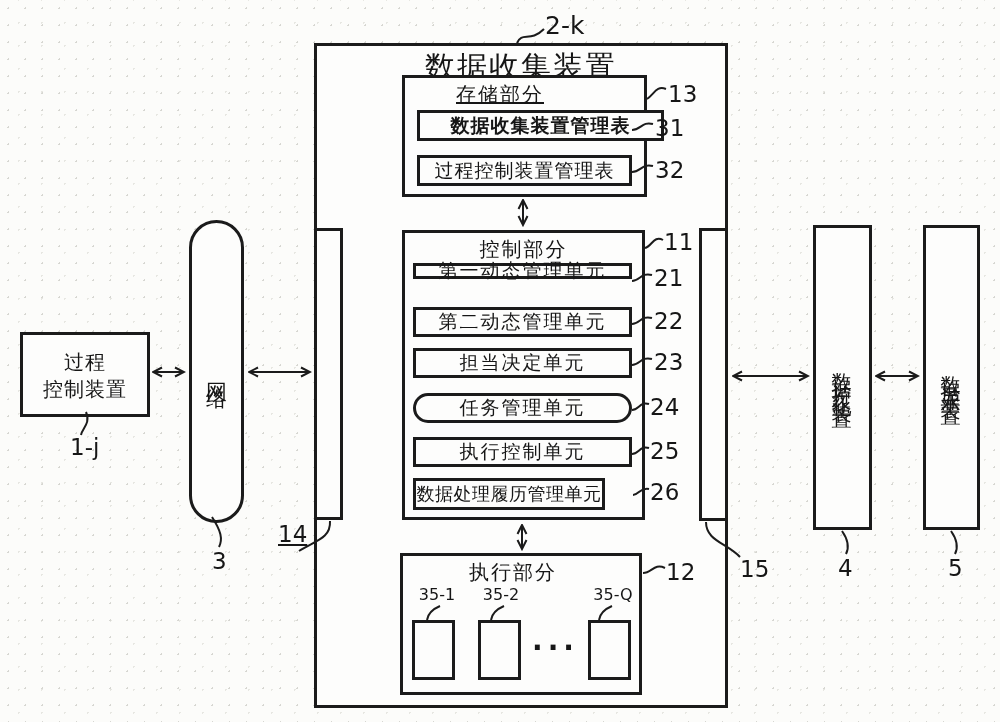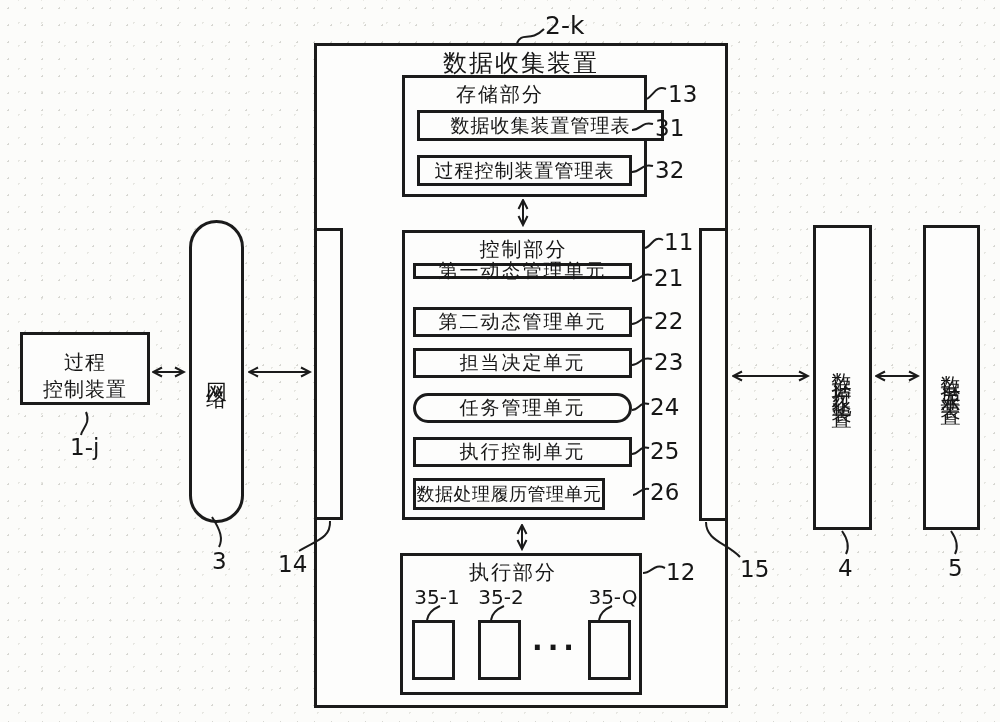"数据收集装置" .t22 { font-size: 24px -> 30px }
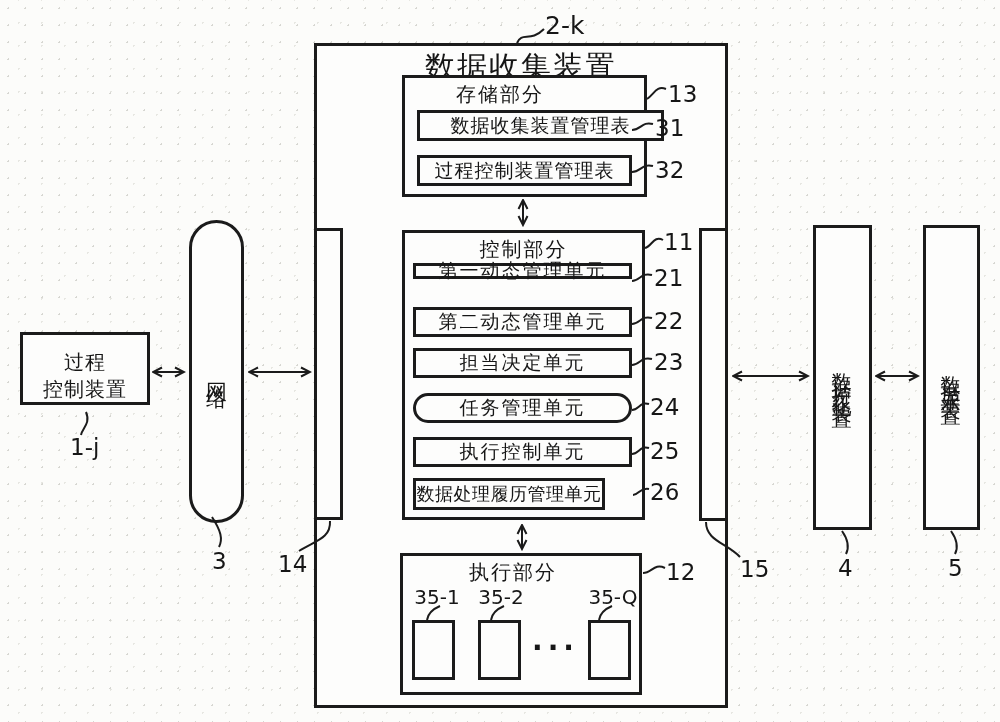"存储部分" div.titlebar { text-decoration: none -> underline }
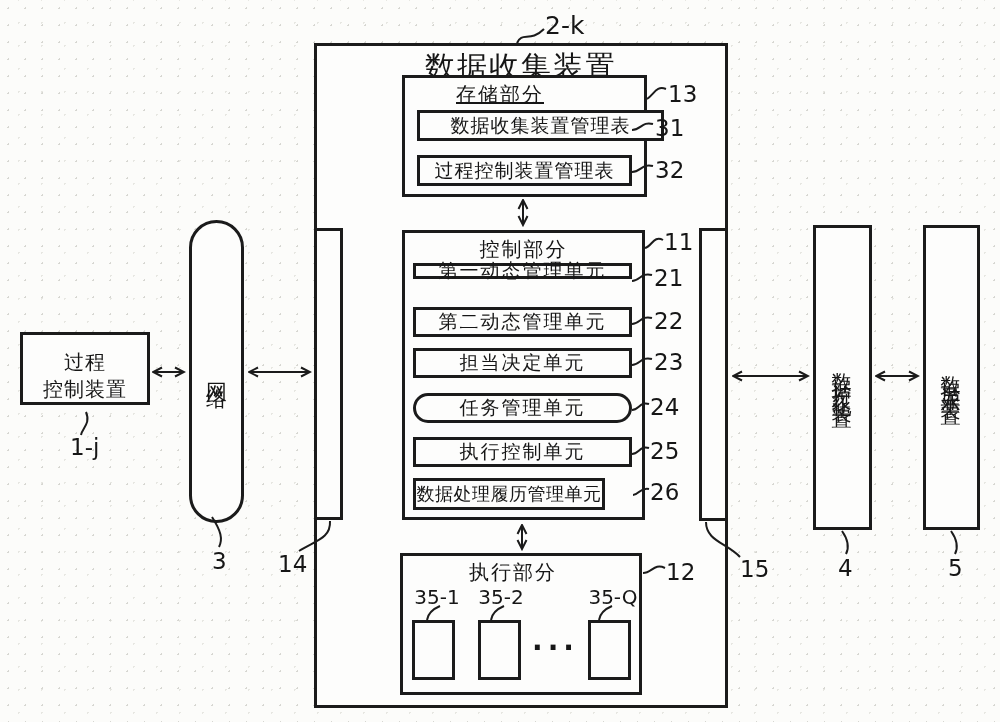"数据收集装置管理表" div.unit { font-weight: none -> bold }
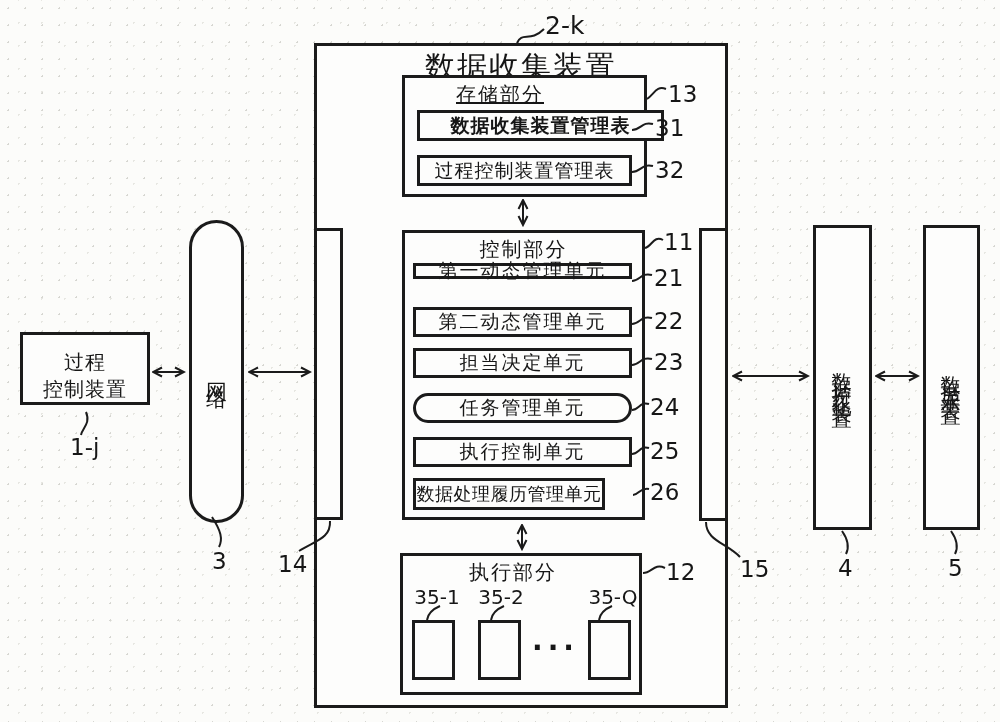"过程" div.box { height: 73px -> 85px }
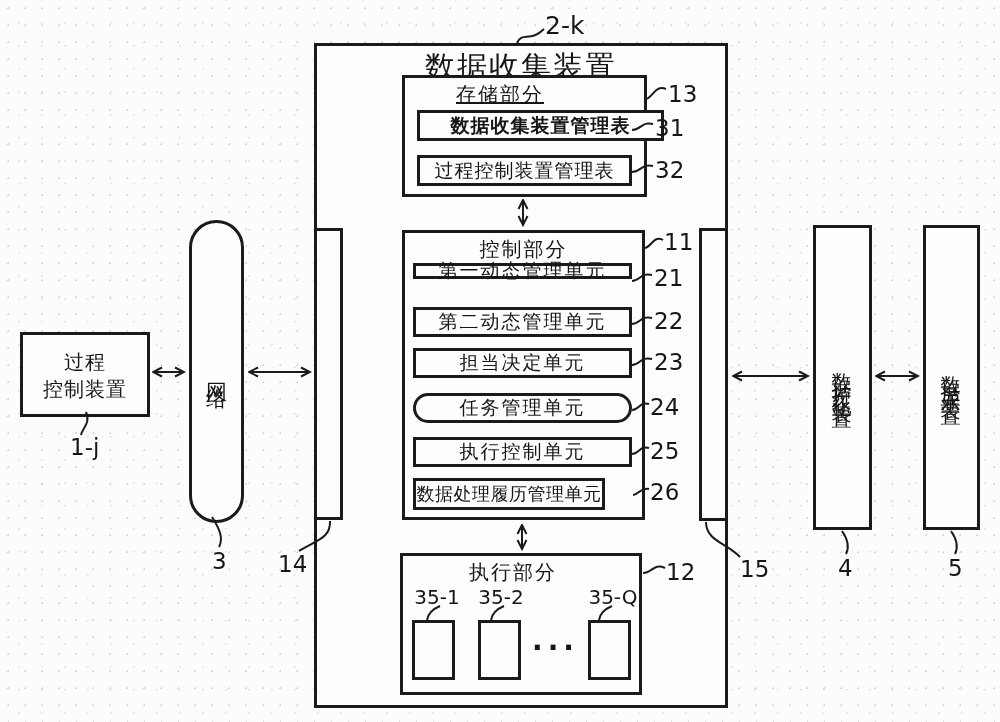"14" div.ref { text-decoration: none -> underline; top: 551px -> 521px }
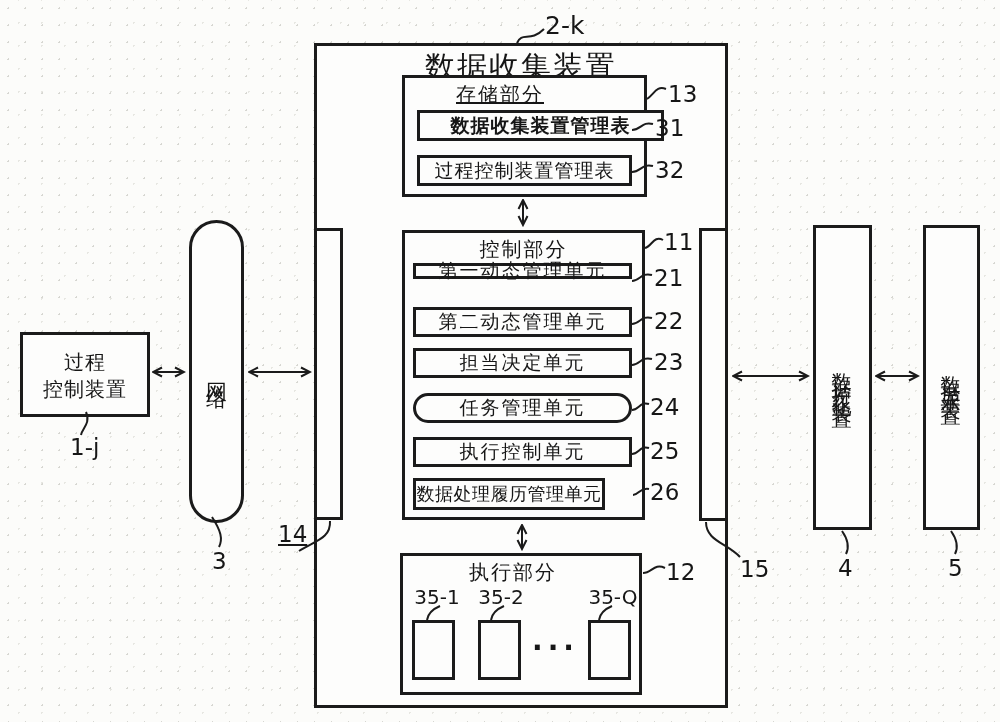"35-1" .slotlabel { font-size: 20px -> 16px }
